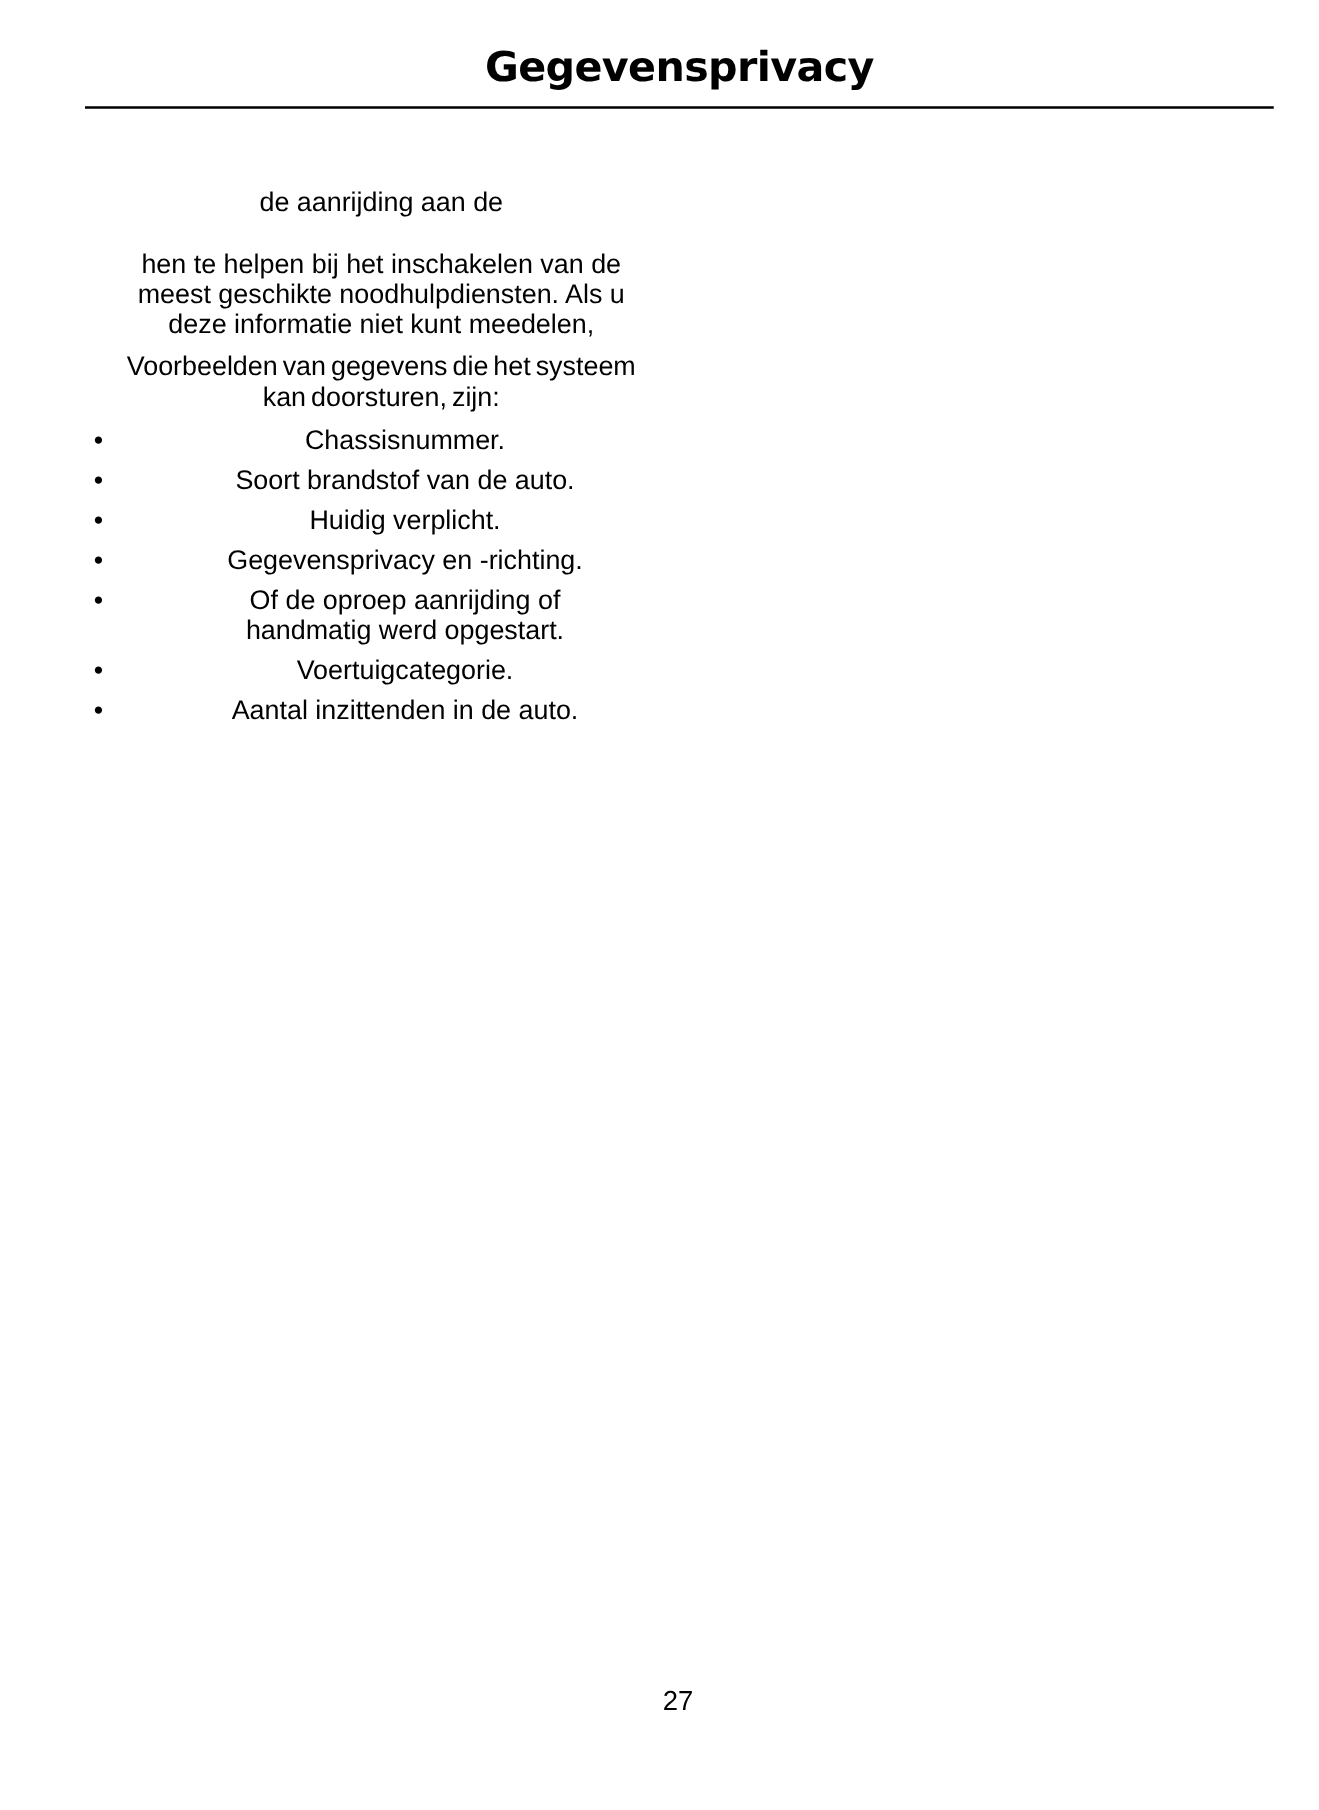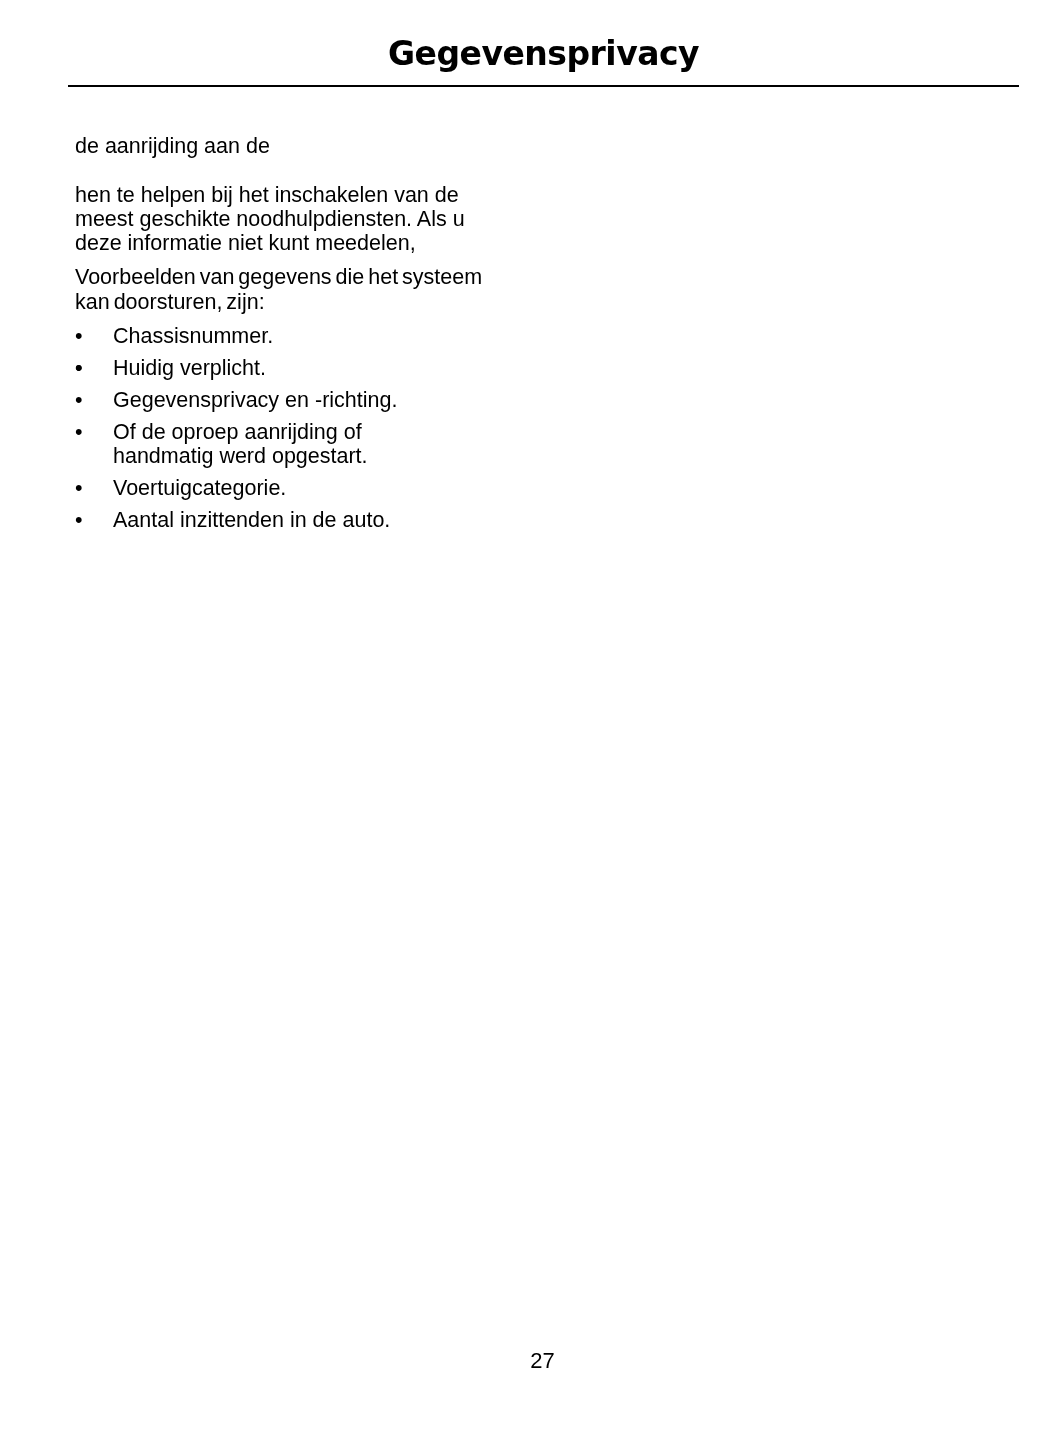"de aanrijding aan de" .col { text-align: none -> center; top: 134px -> 150px }
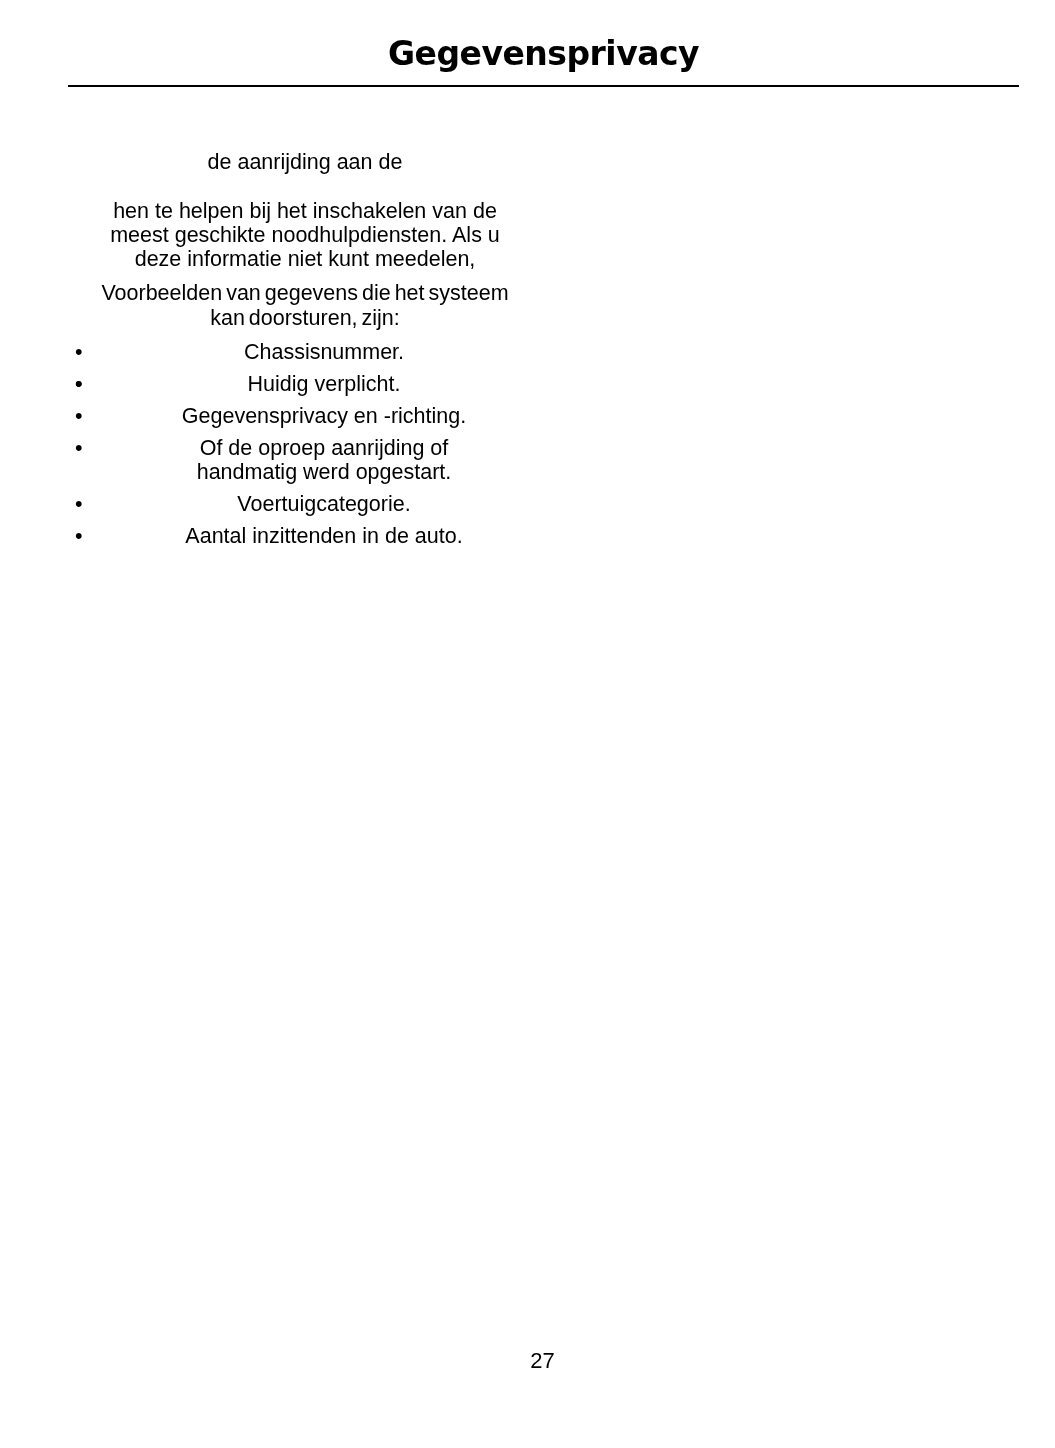"Soort brandstof van de auto." span { html: none -> <span>Soort brandstof van de auto.</span> }
